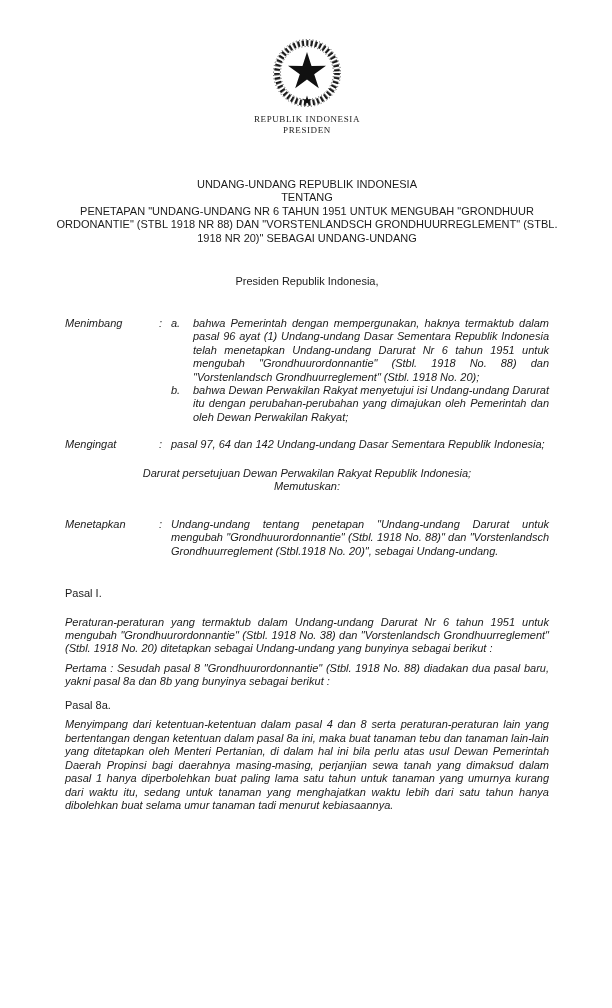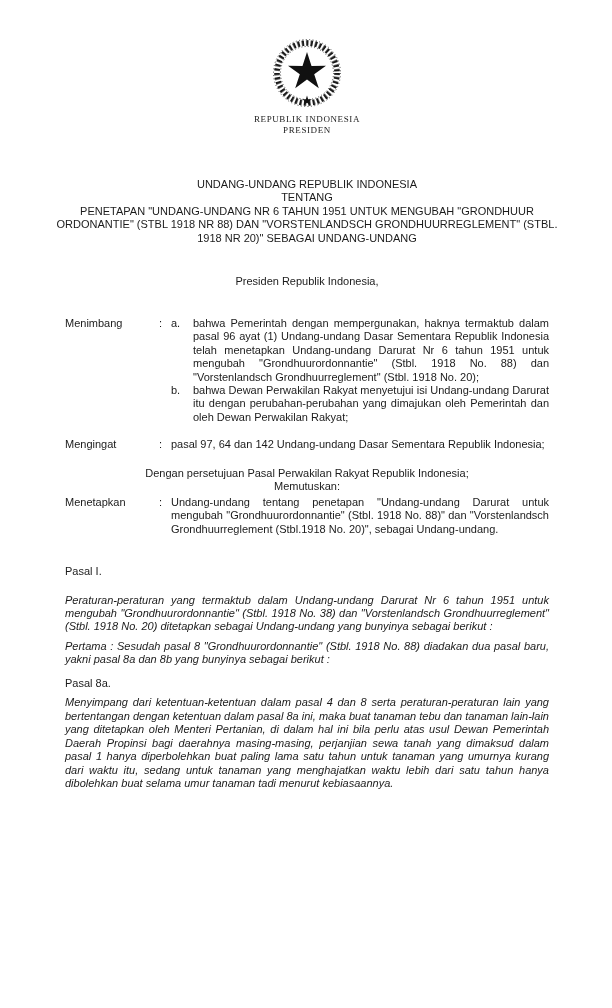"Menimbang" .considerans { font-style: none -> italic }
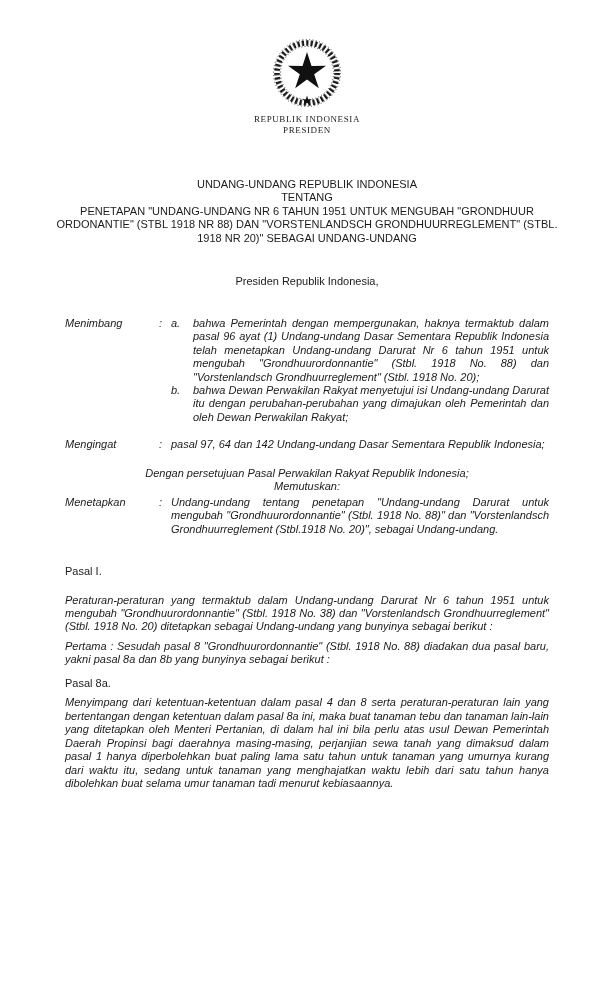"Dengan persetujuan Pasal Perwakilan" div.persetujuan { text: Dengan persetujuan Pasal -> Darurat persetujuan Dewan }
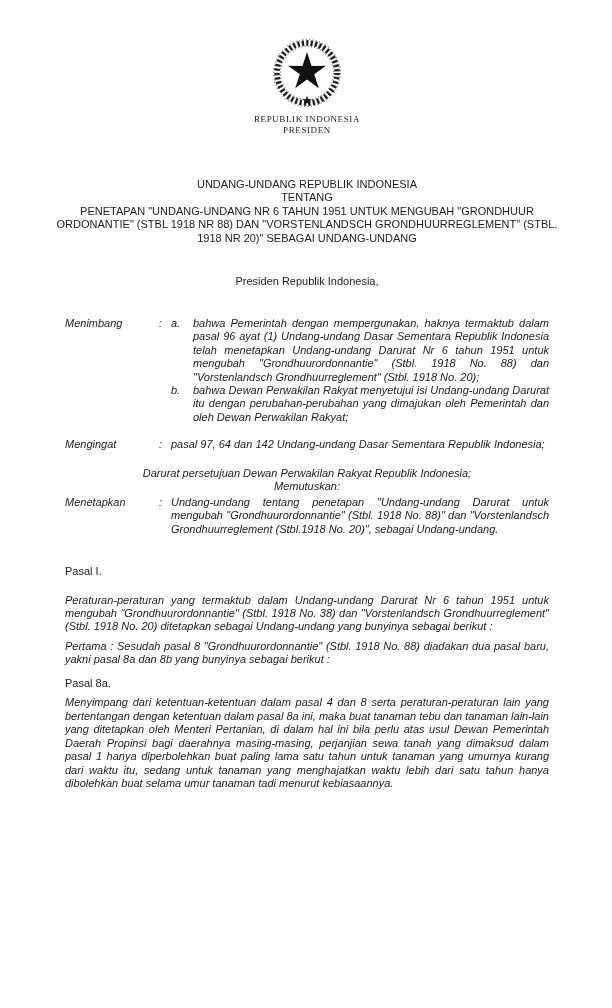"Menetapkan" .row-menetapkan { margin-top: 2px -> 24px }
